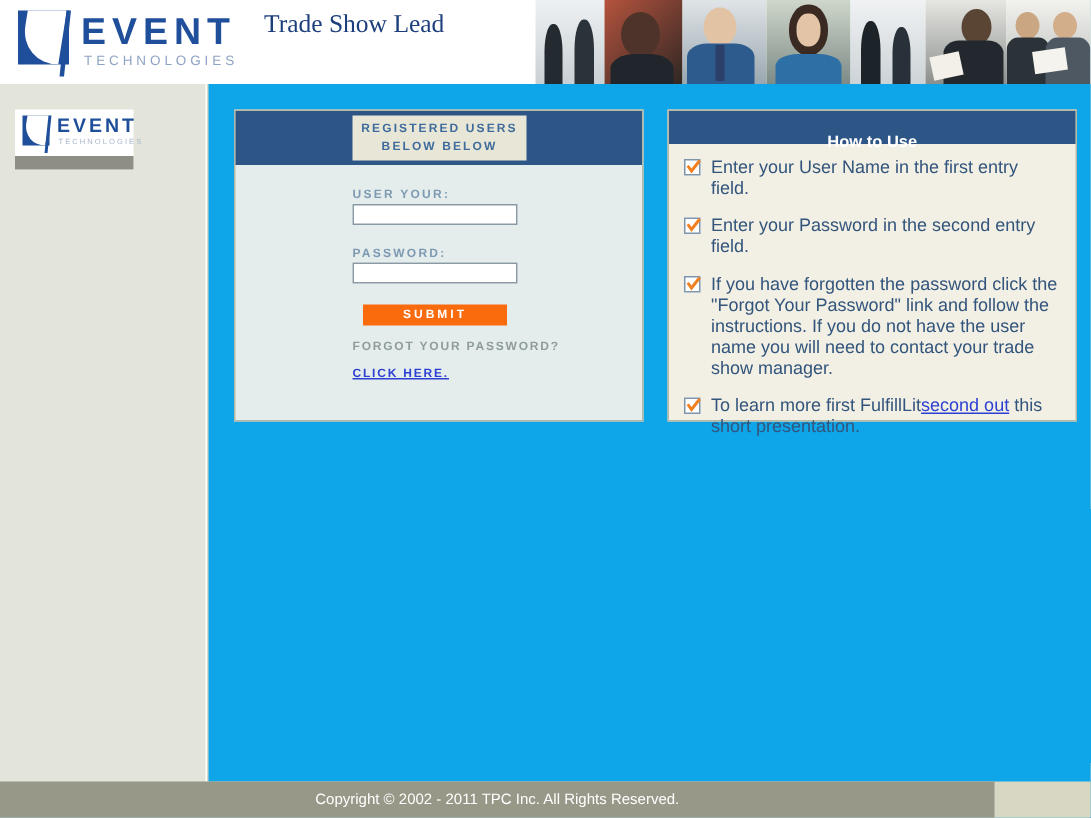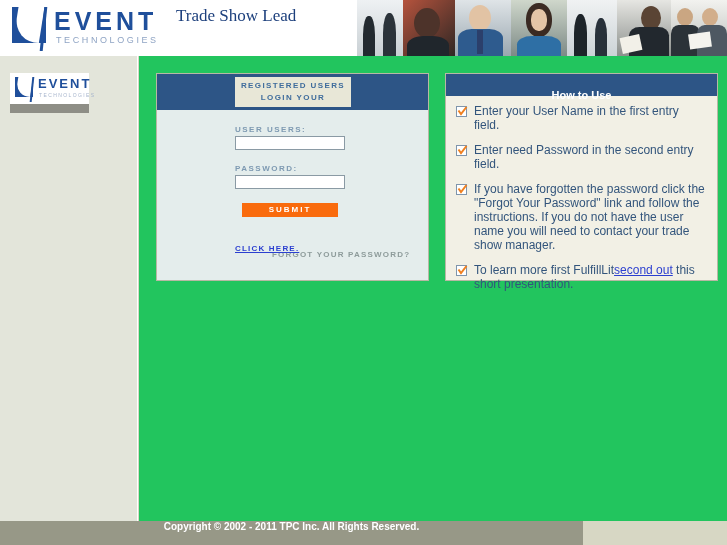"REGISTERED USERS" #main { background: #22c55e -> #0ea5e9 }
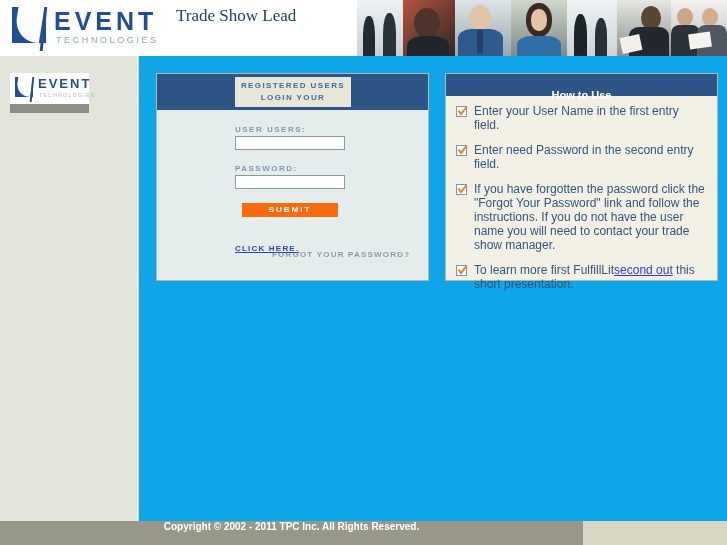"LOGIN YOUR" span { text: LOGIN YOUR -> BELOW BELOW }
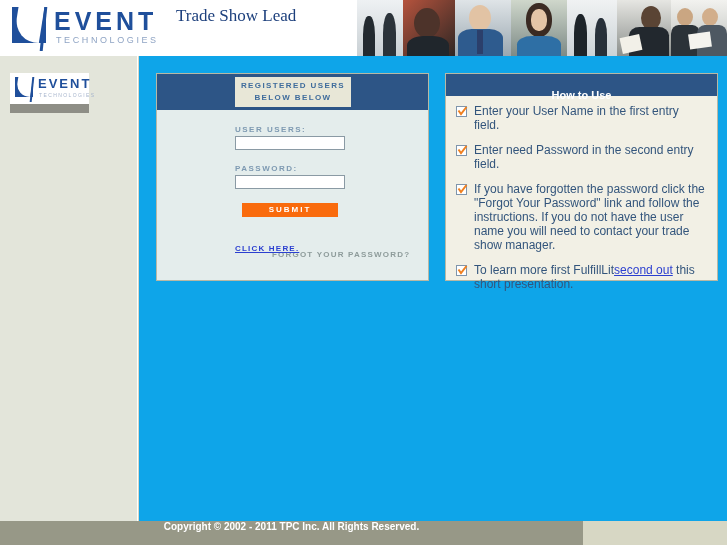"USER USERS:" label.field-label { text: USERS -> YOUR }
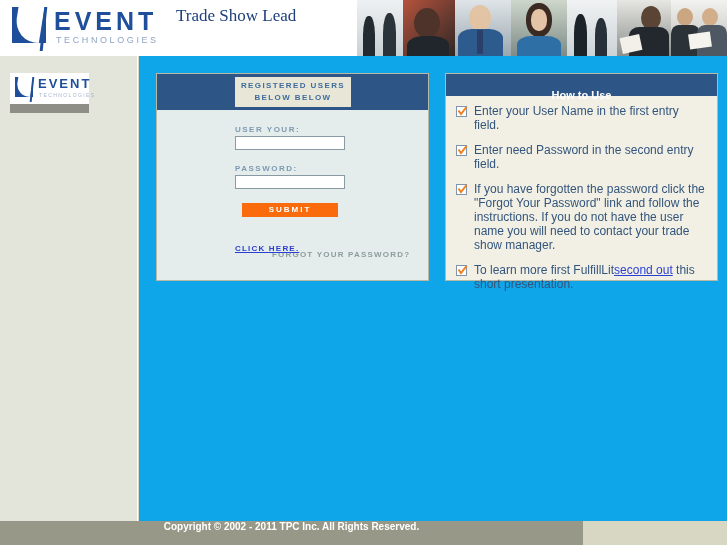"Enter need Password in the" span.help-text { text: need -> your }
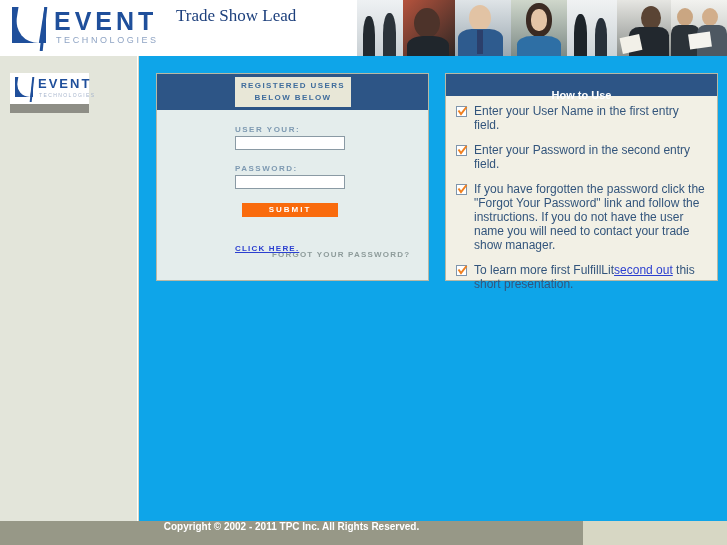"FORGOT YOUR PASSWORD?" #forgot-text { margin-left: 37px -> none; top: 140px -> 116px }
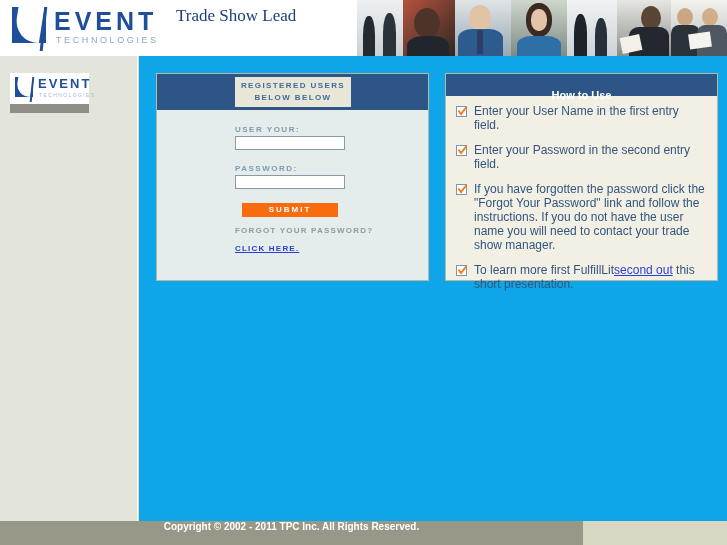"Copyright © 2002 - 2011" #footer { align-items: flex-start -> center; font-weight: bold -> none; width: 583px -> 663px }
